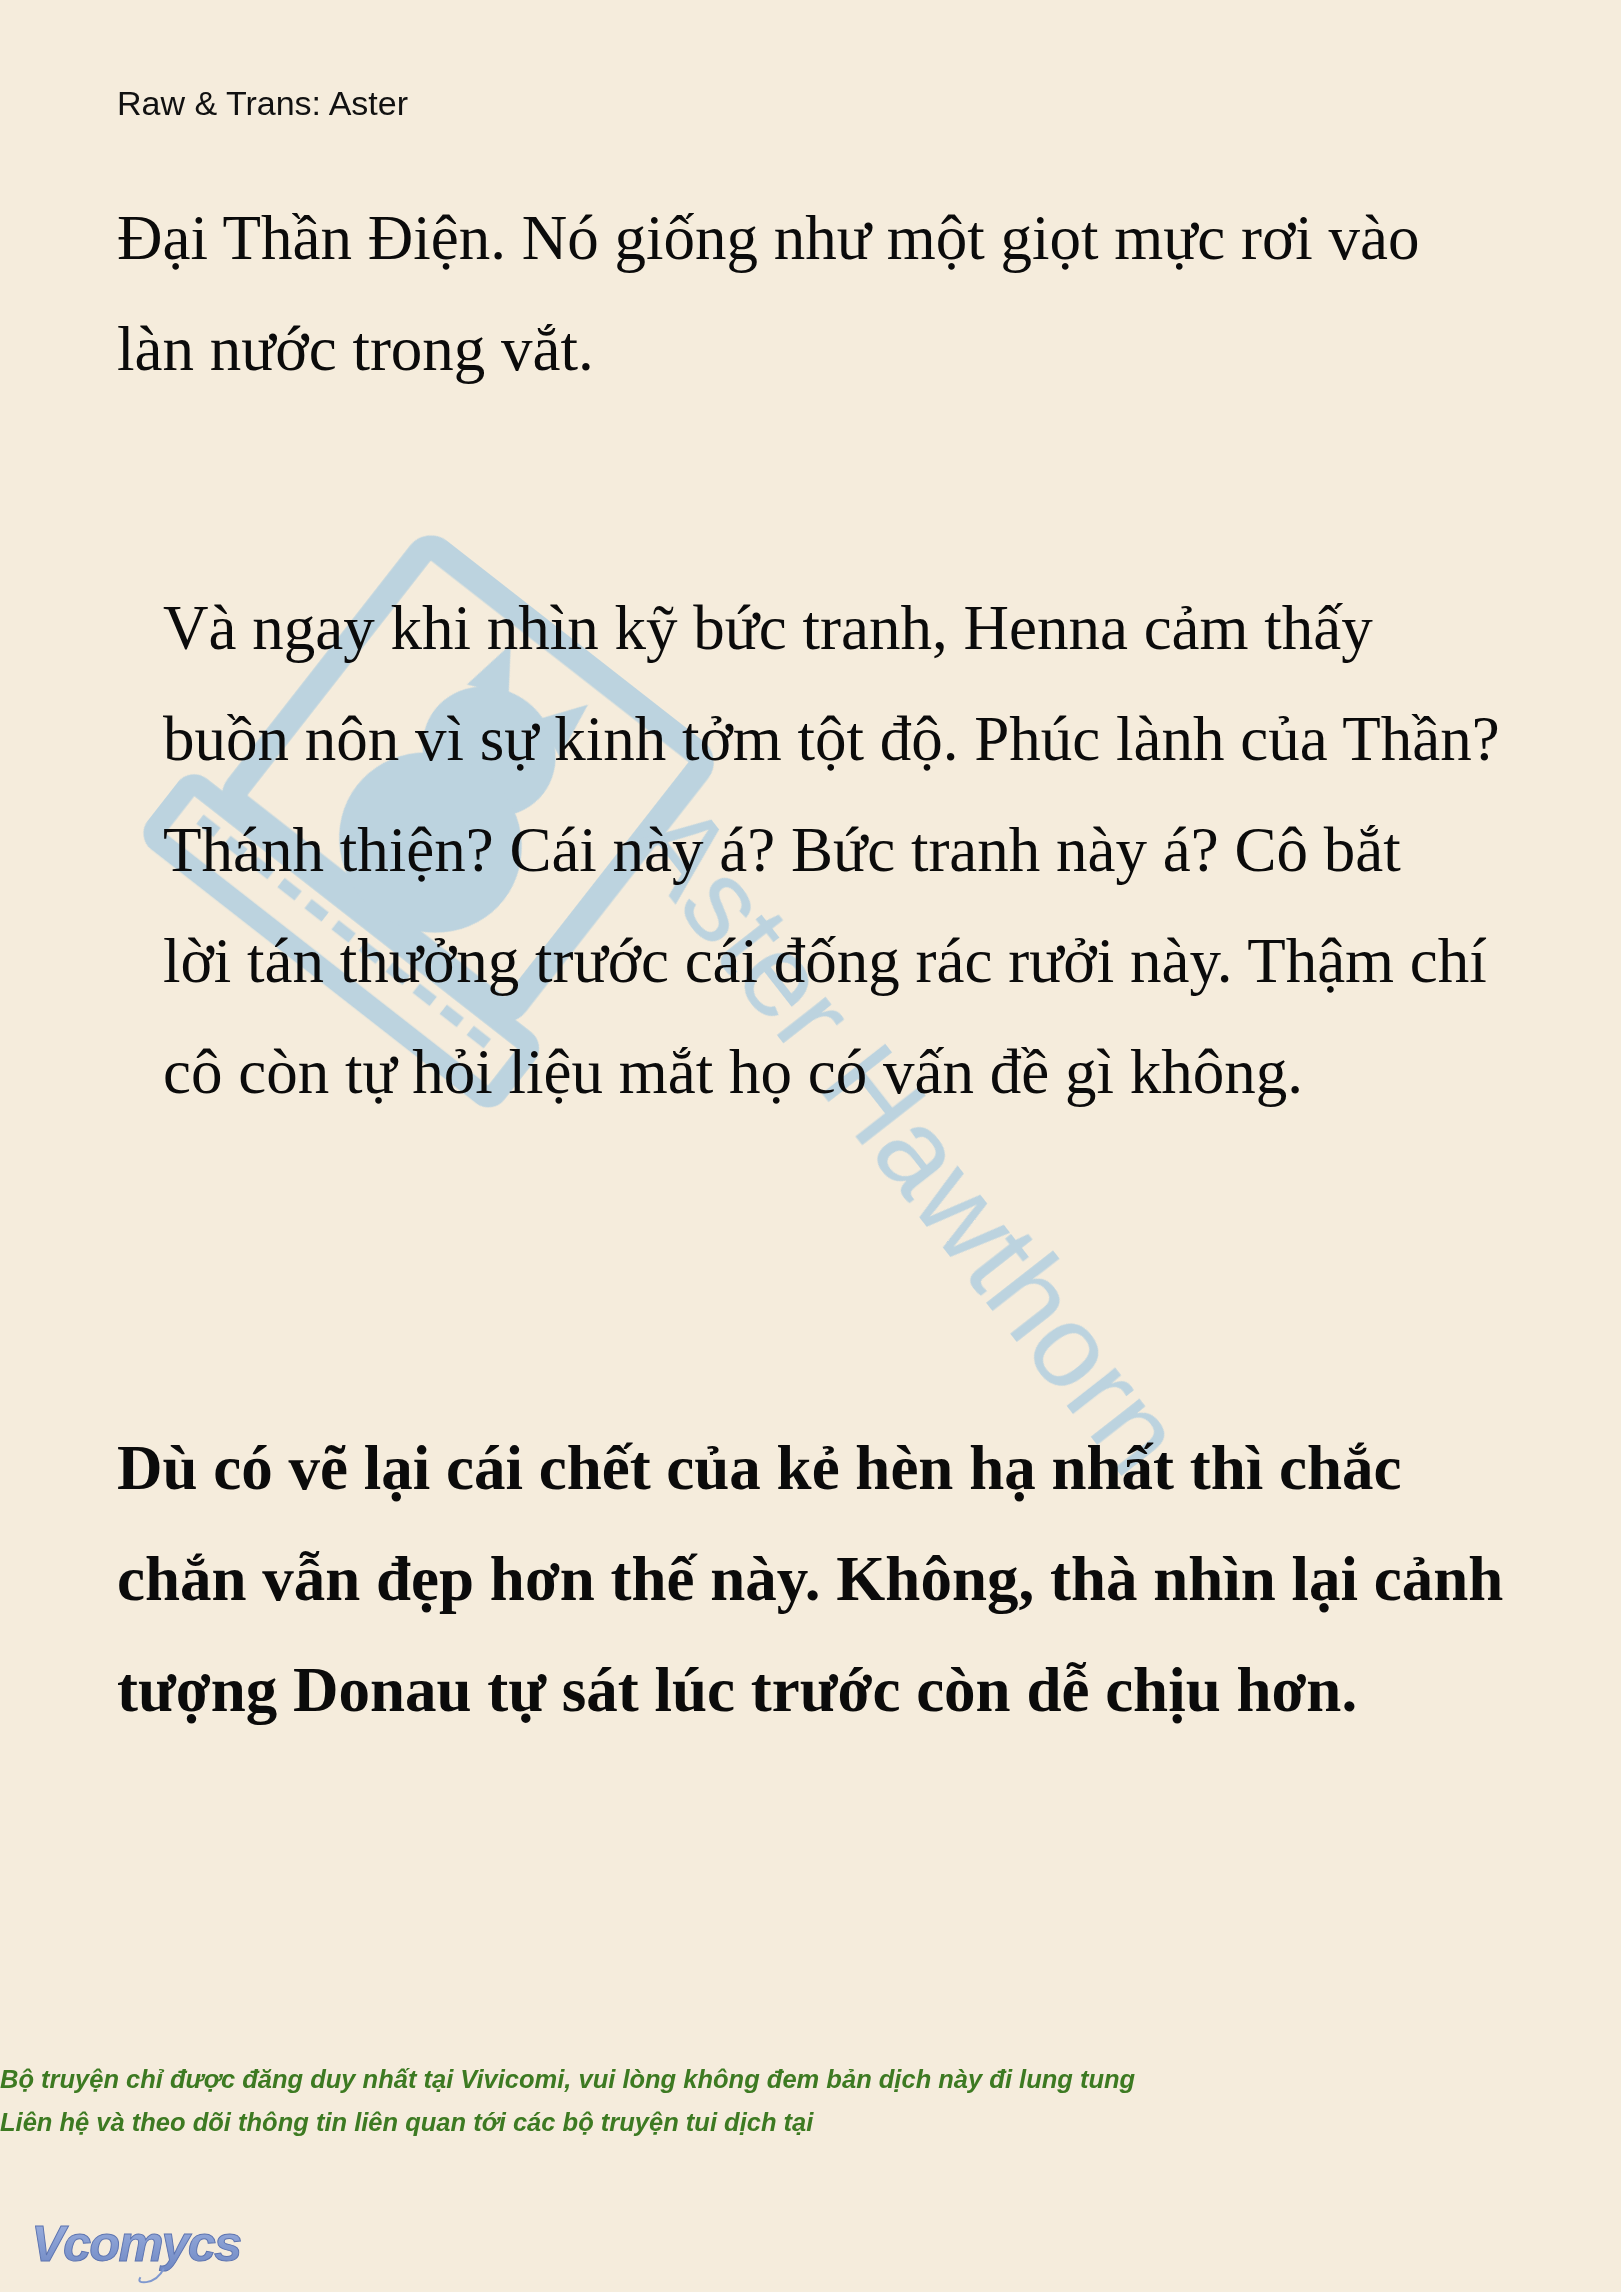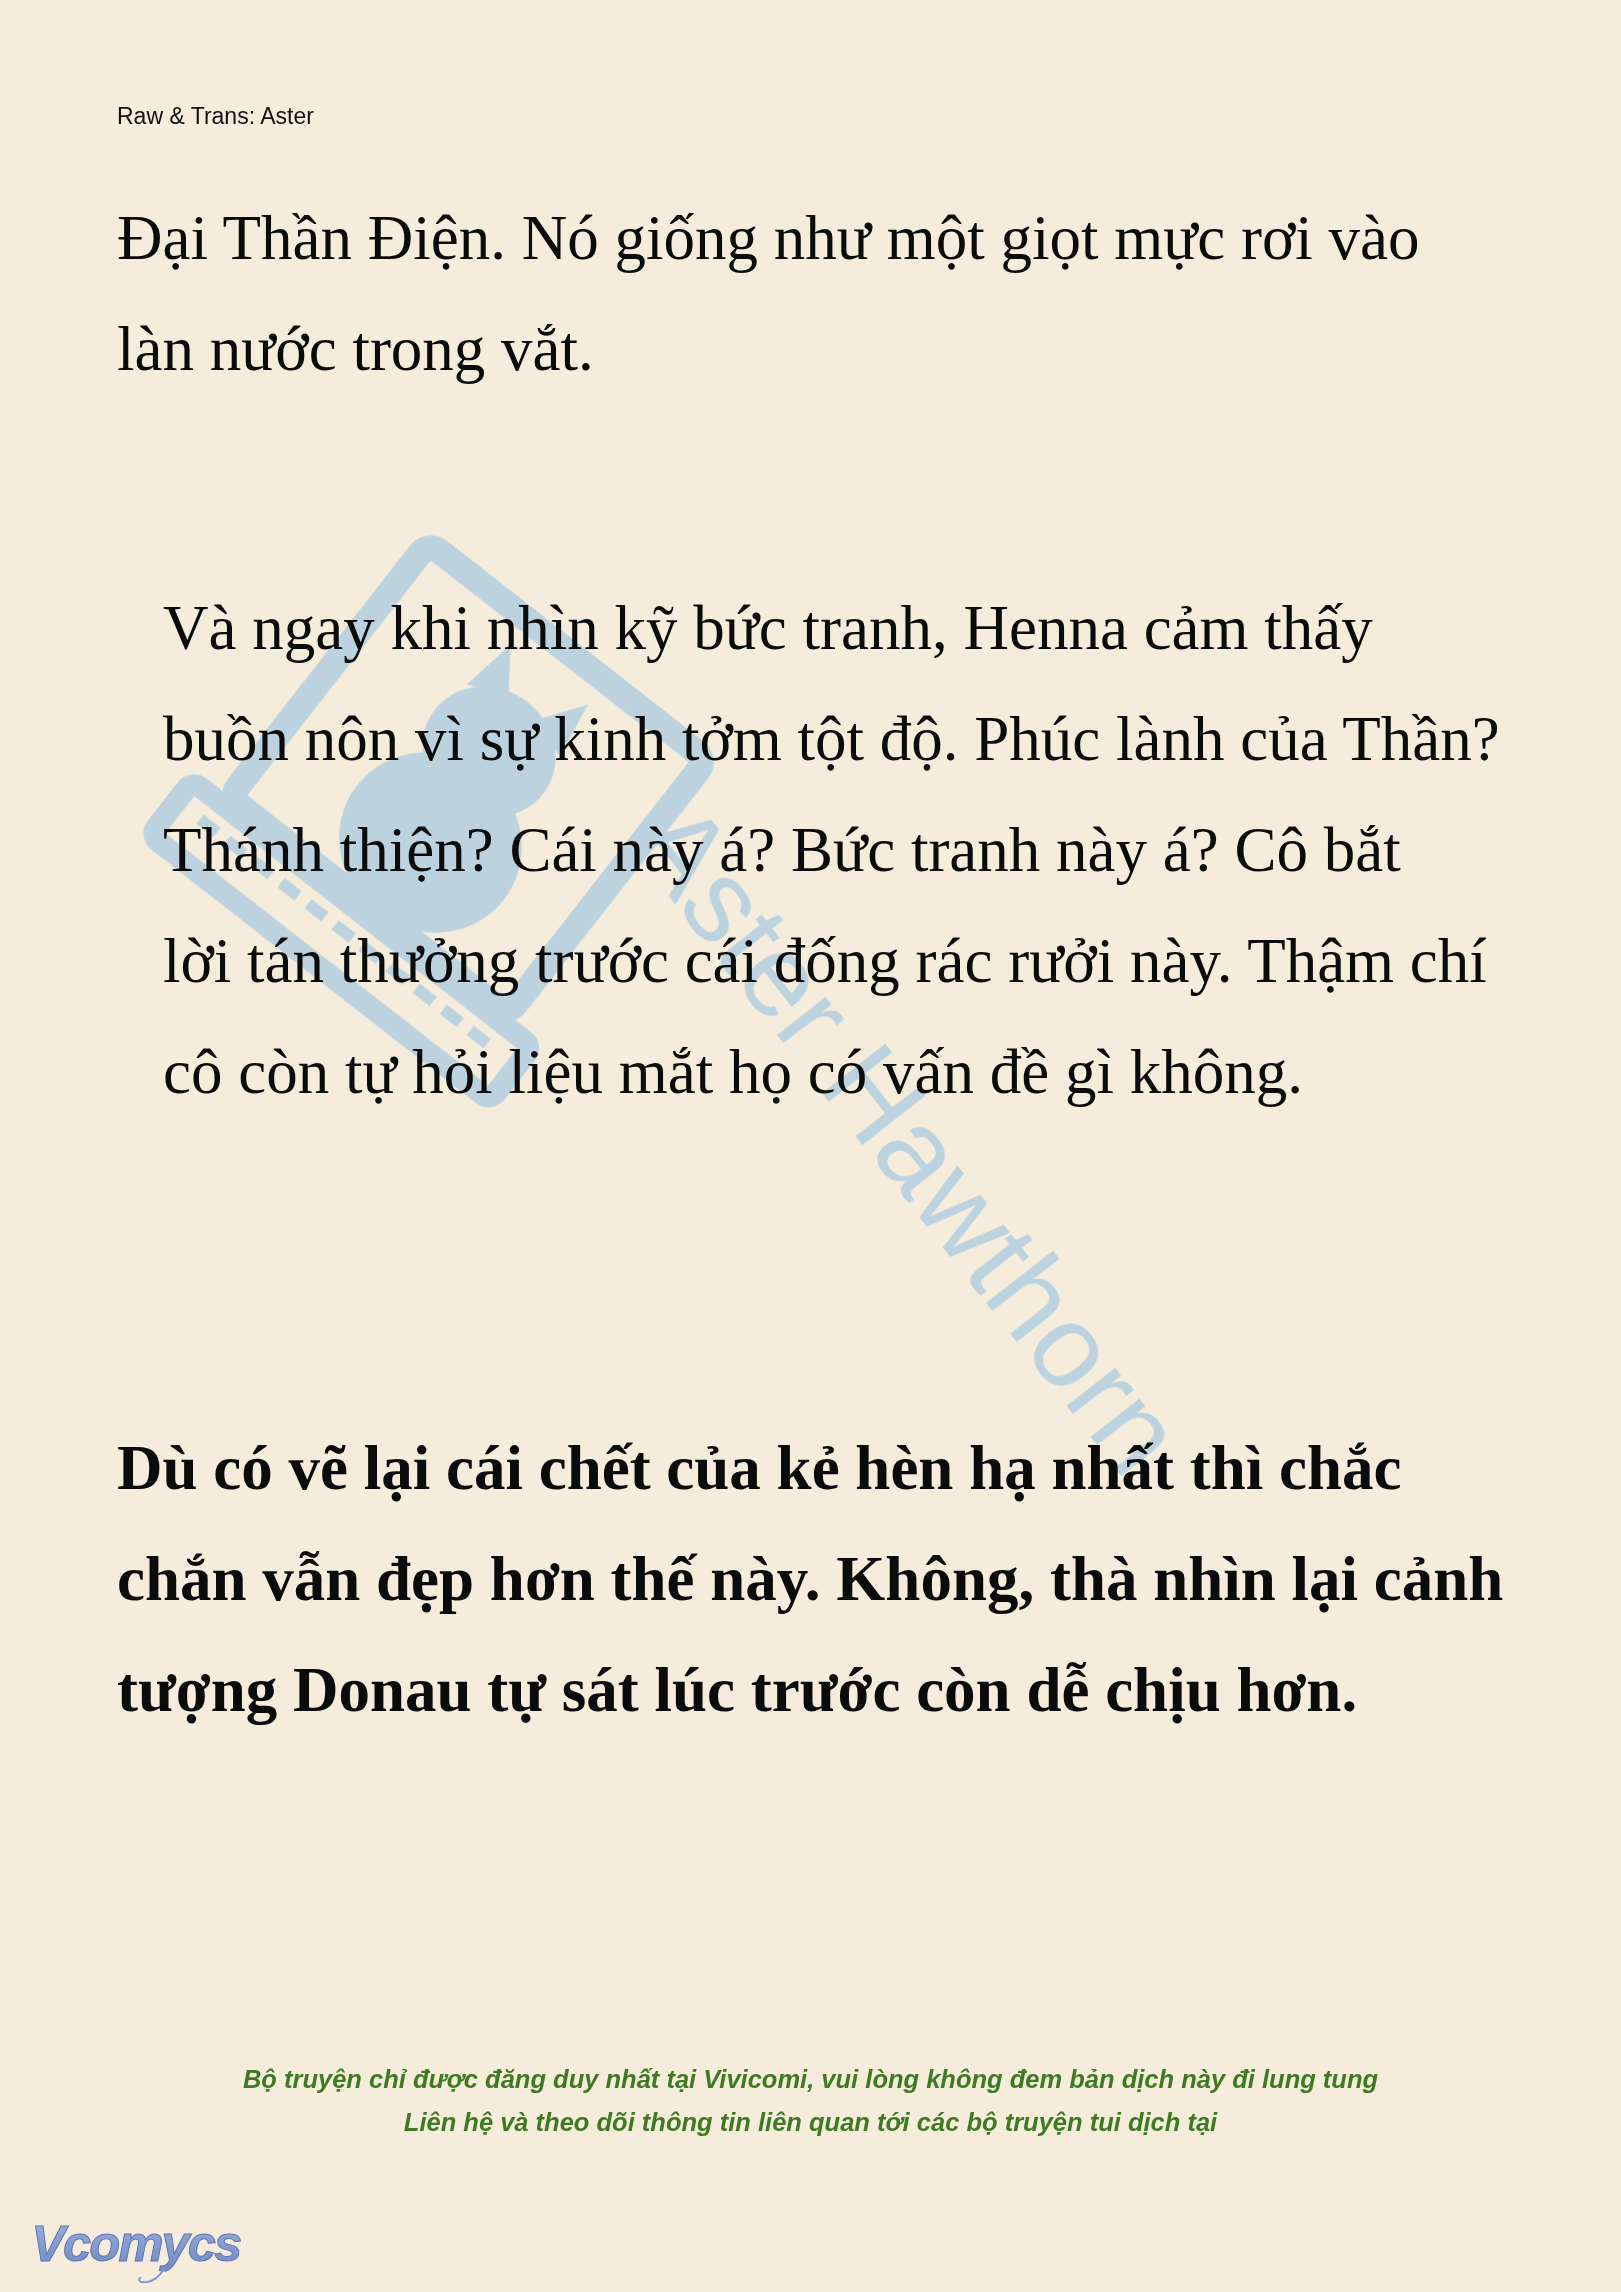"Raw & Trans: Aster" .credit { font-size: 23px -> 34px; top: 103px -> 84px }
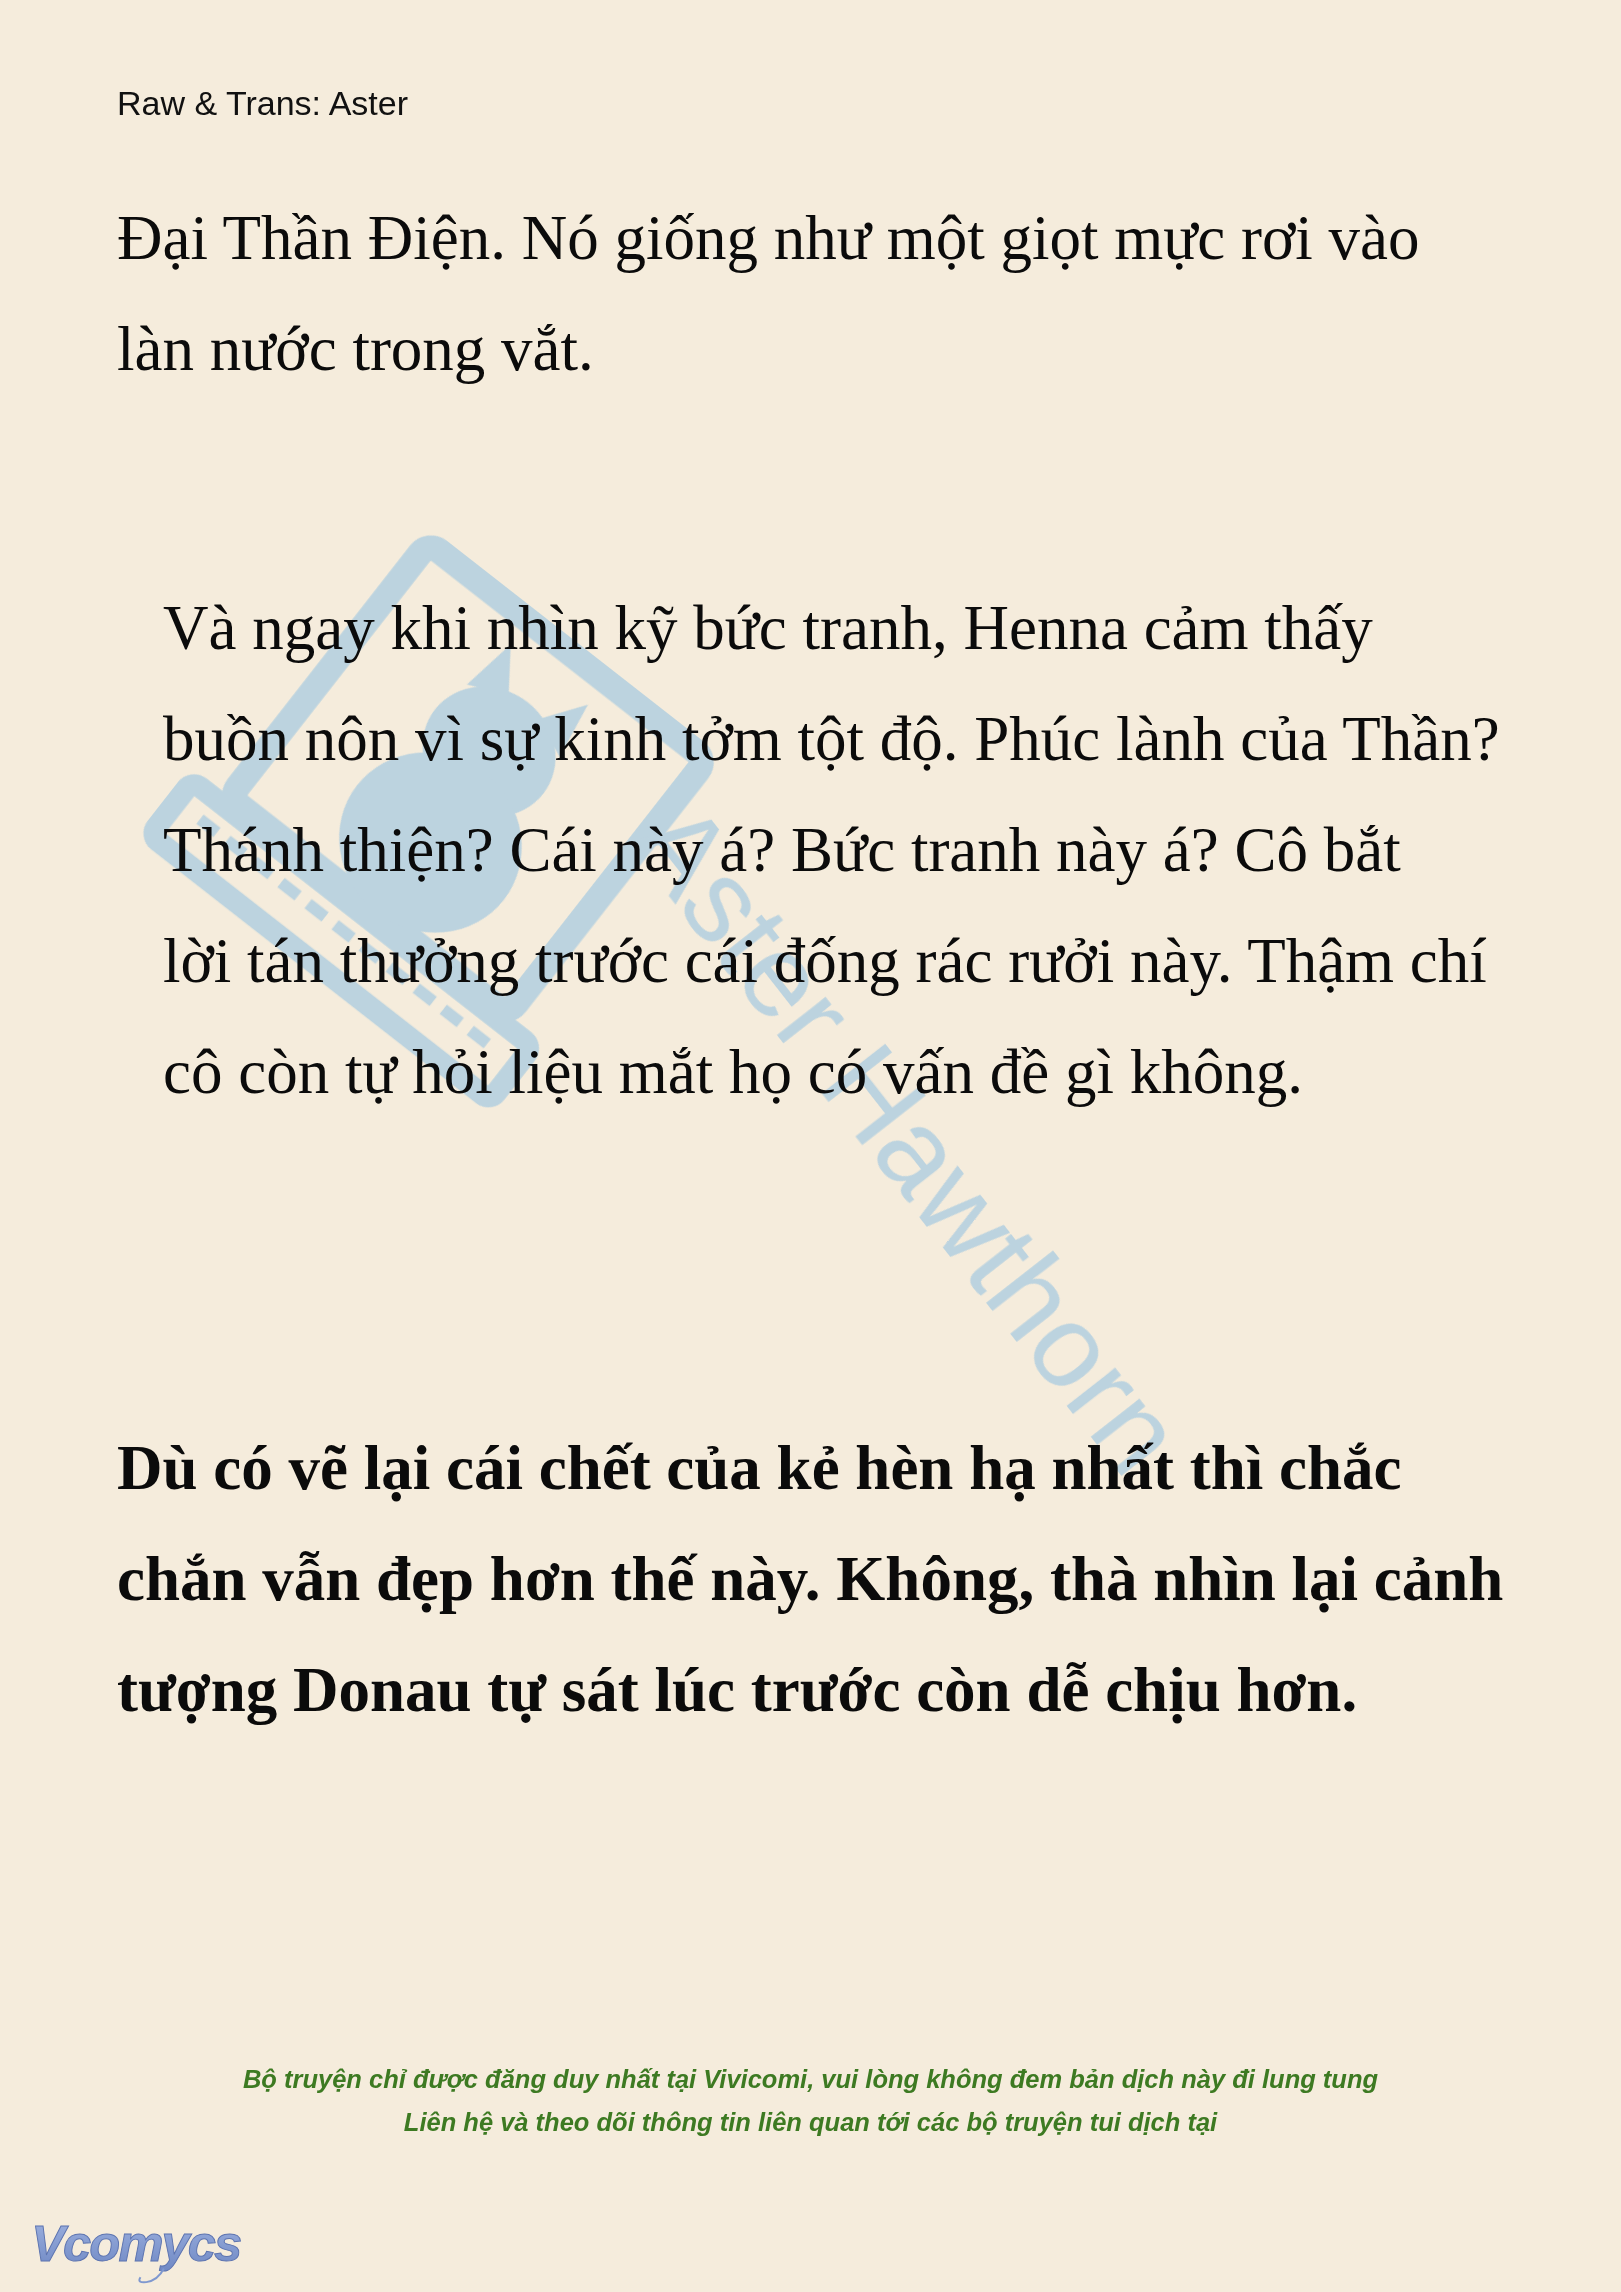"Bộ truyện chỉ được đăng" .notice { text-align: center -> none }
